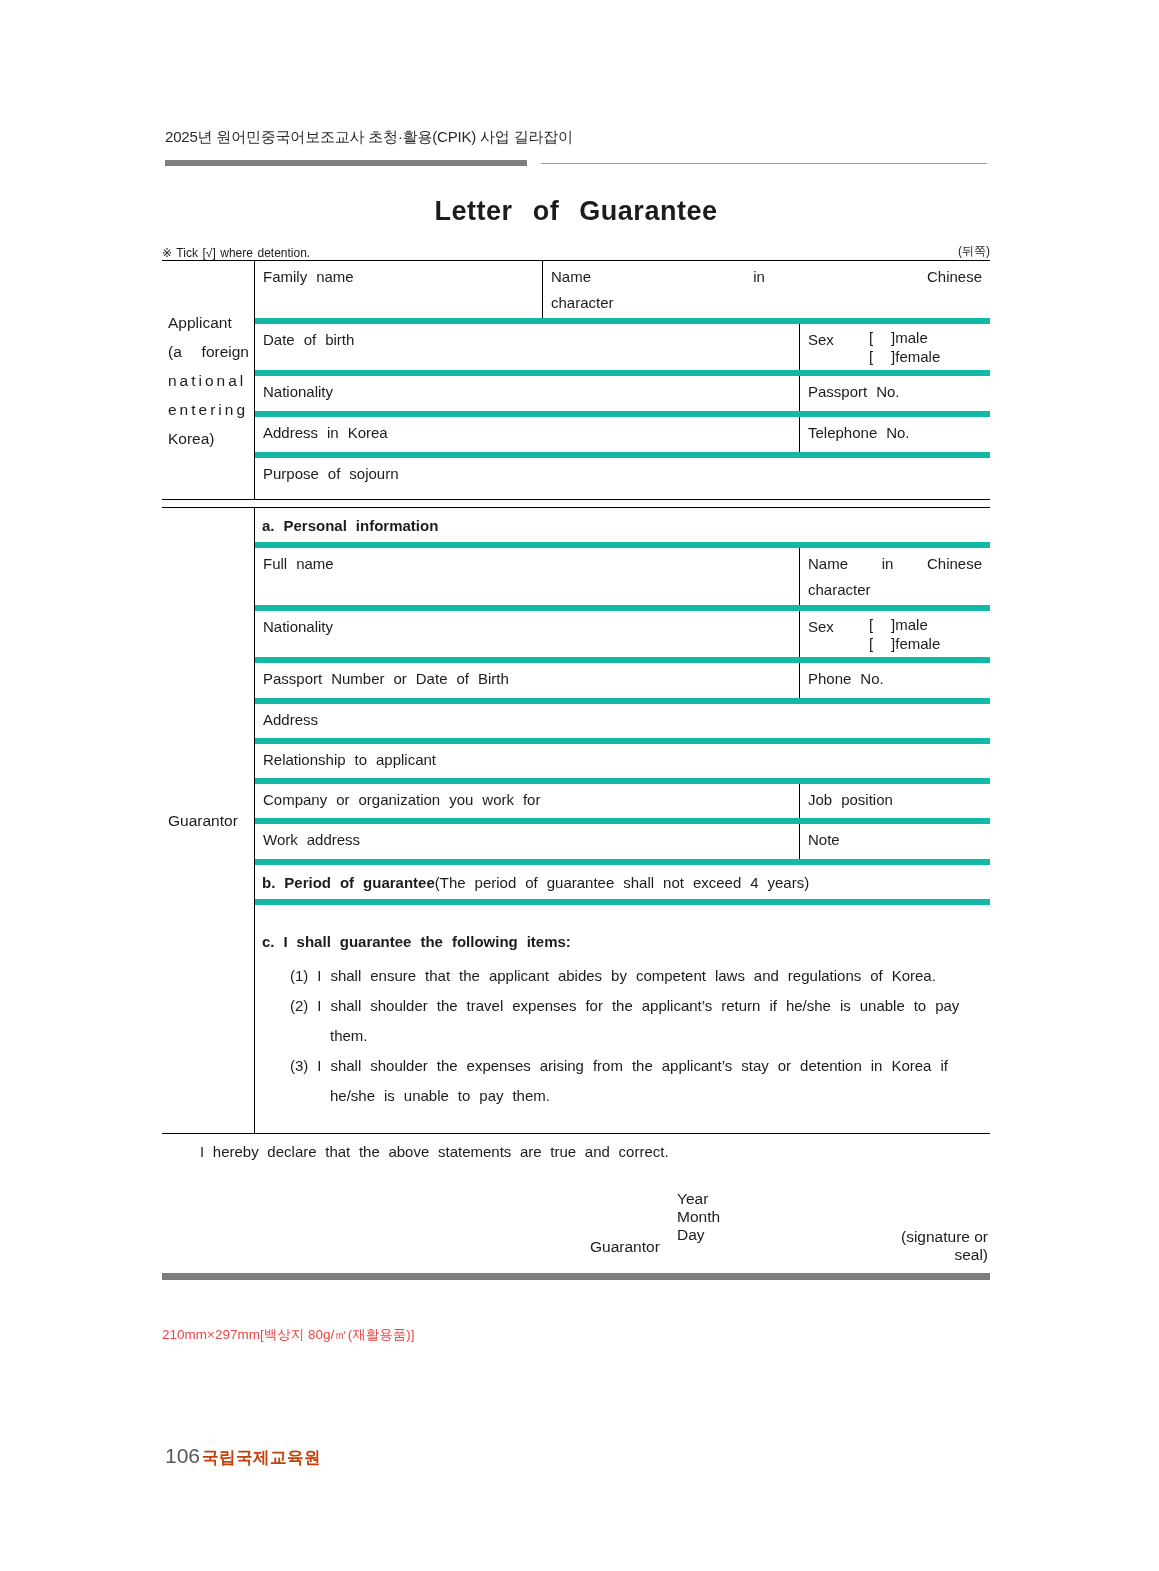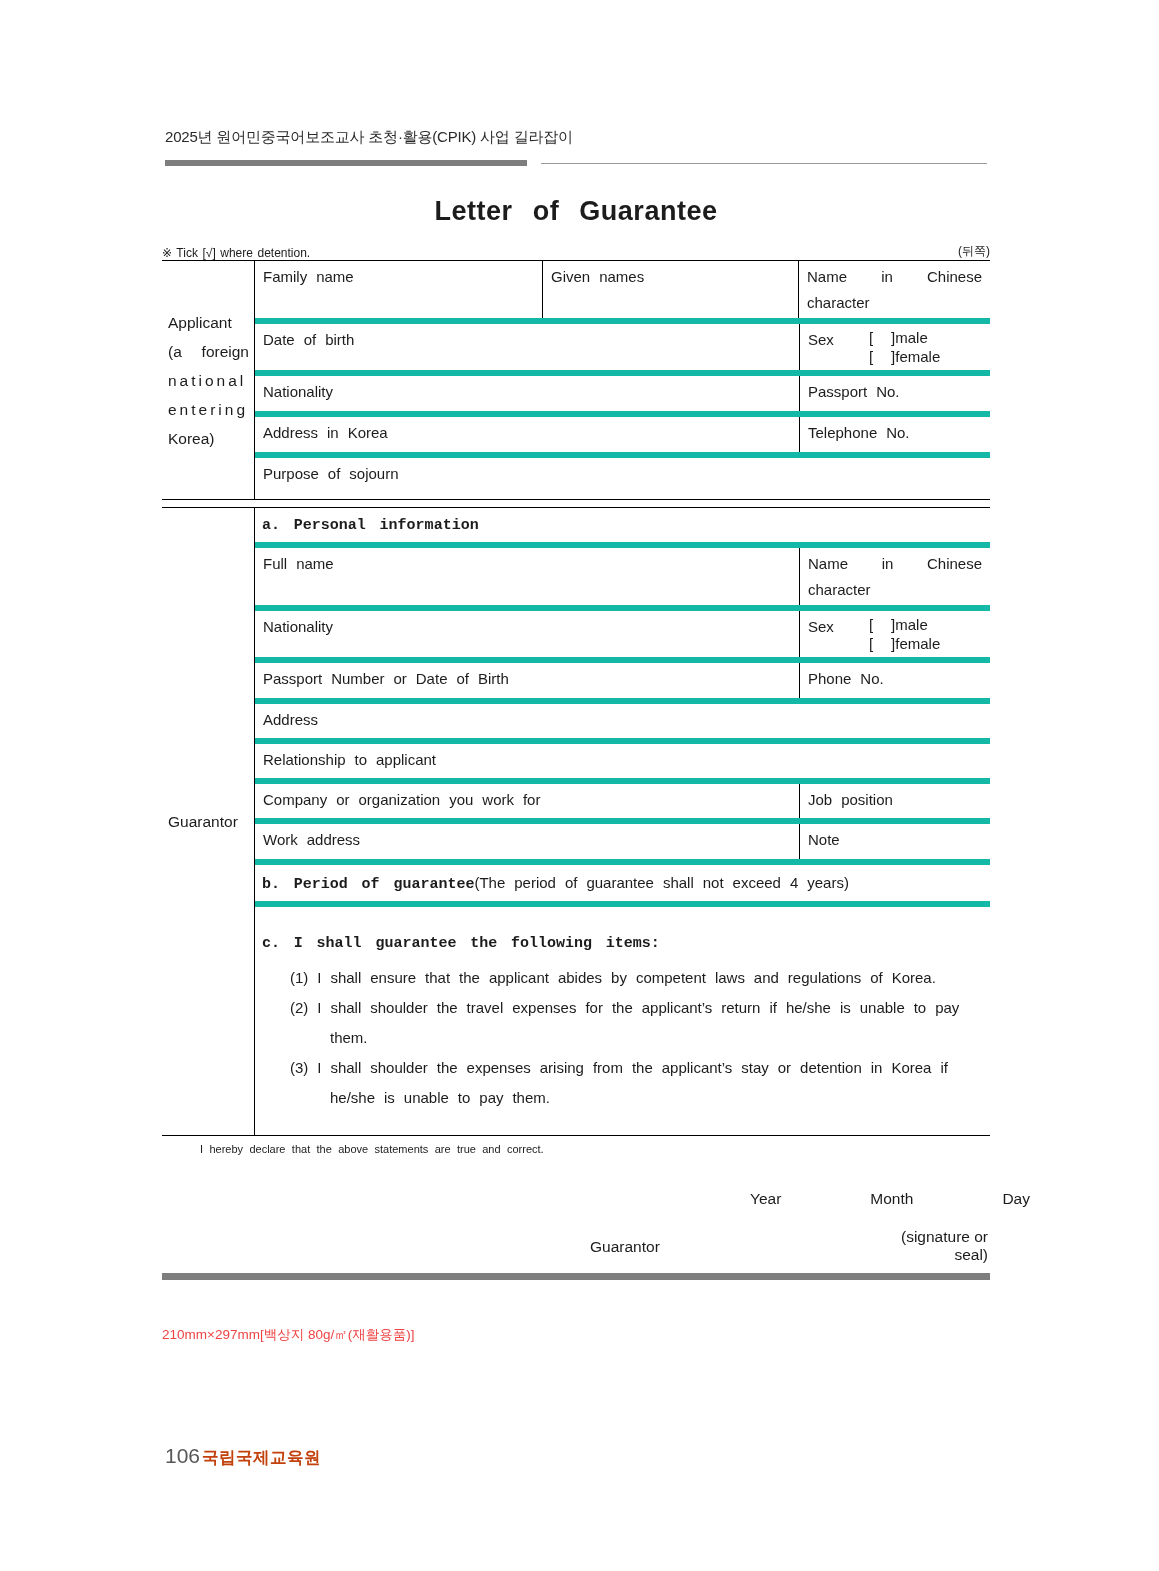"Given names" div.cell { html: <div>Given names</div> -> none }
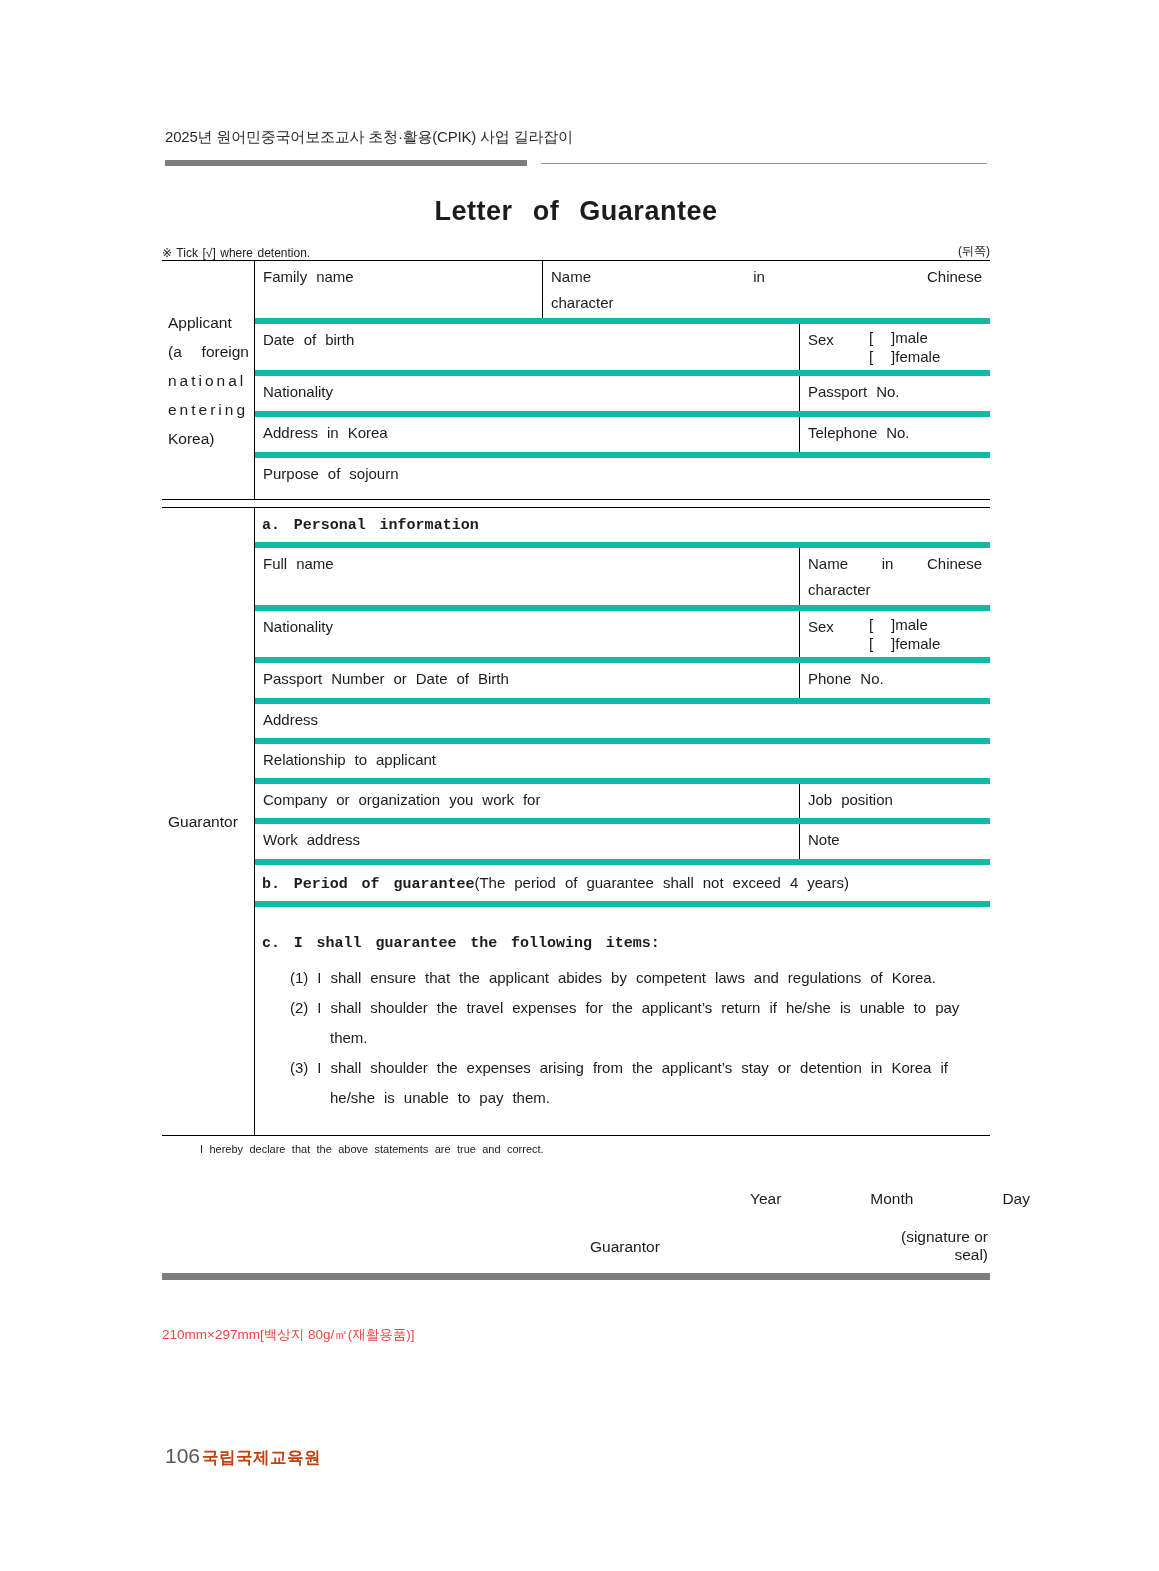"a. Personal information" .bold { font-family: Liberation Mono, monospace -> none }
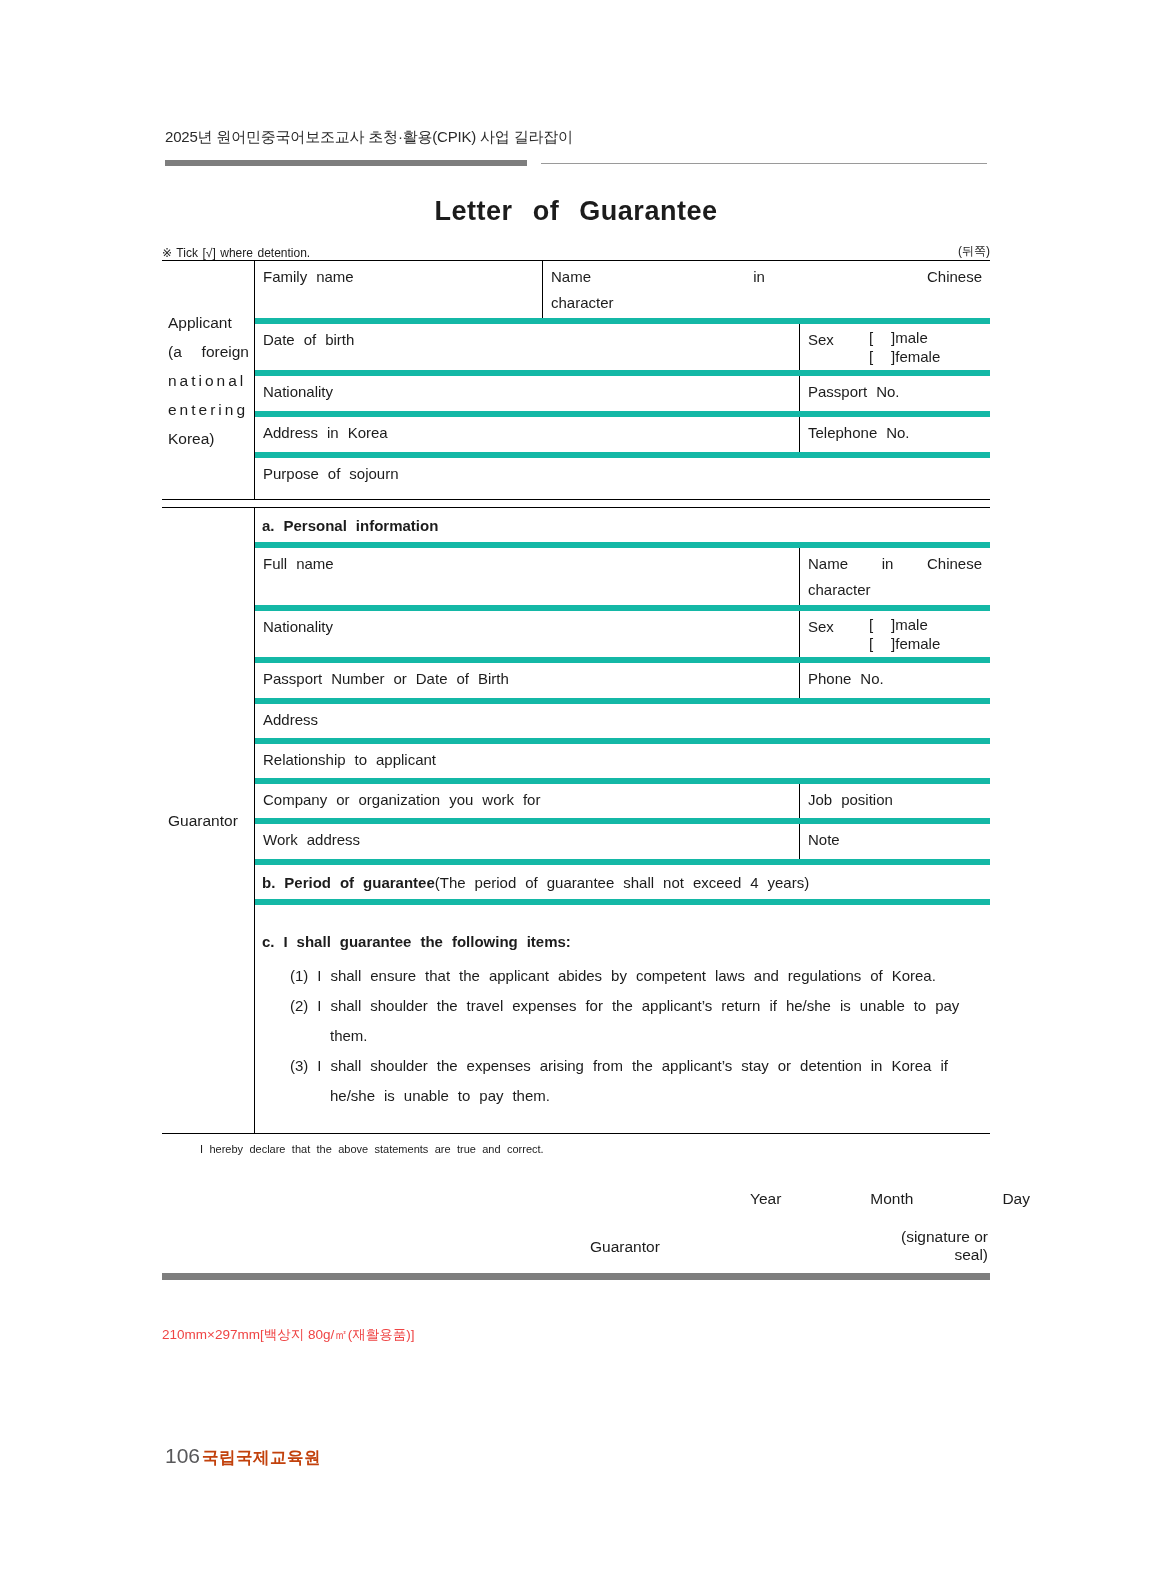"I hereby declare that the" .declaration { font-size: 11px -> 15px }
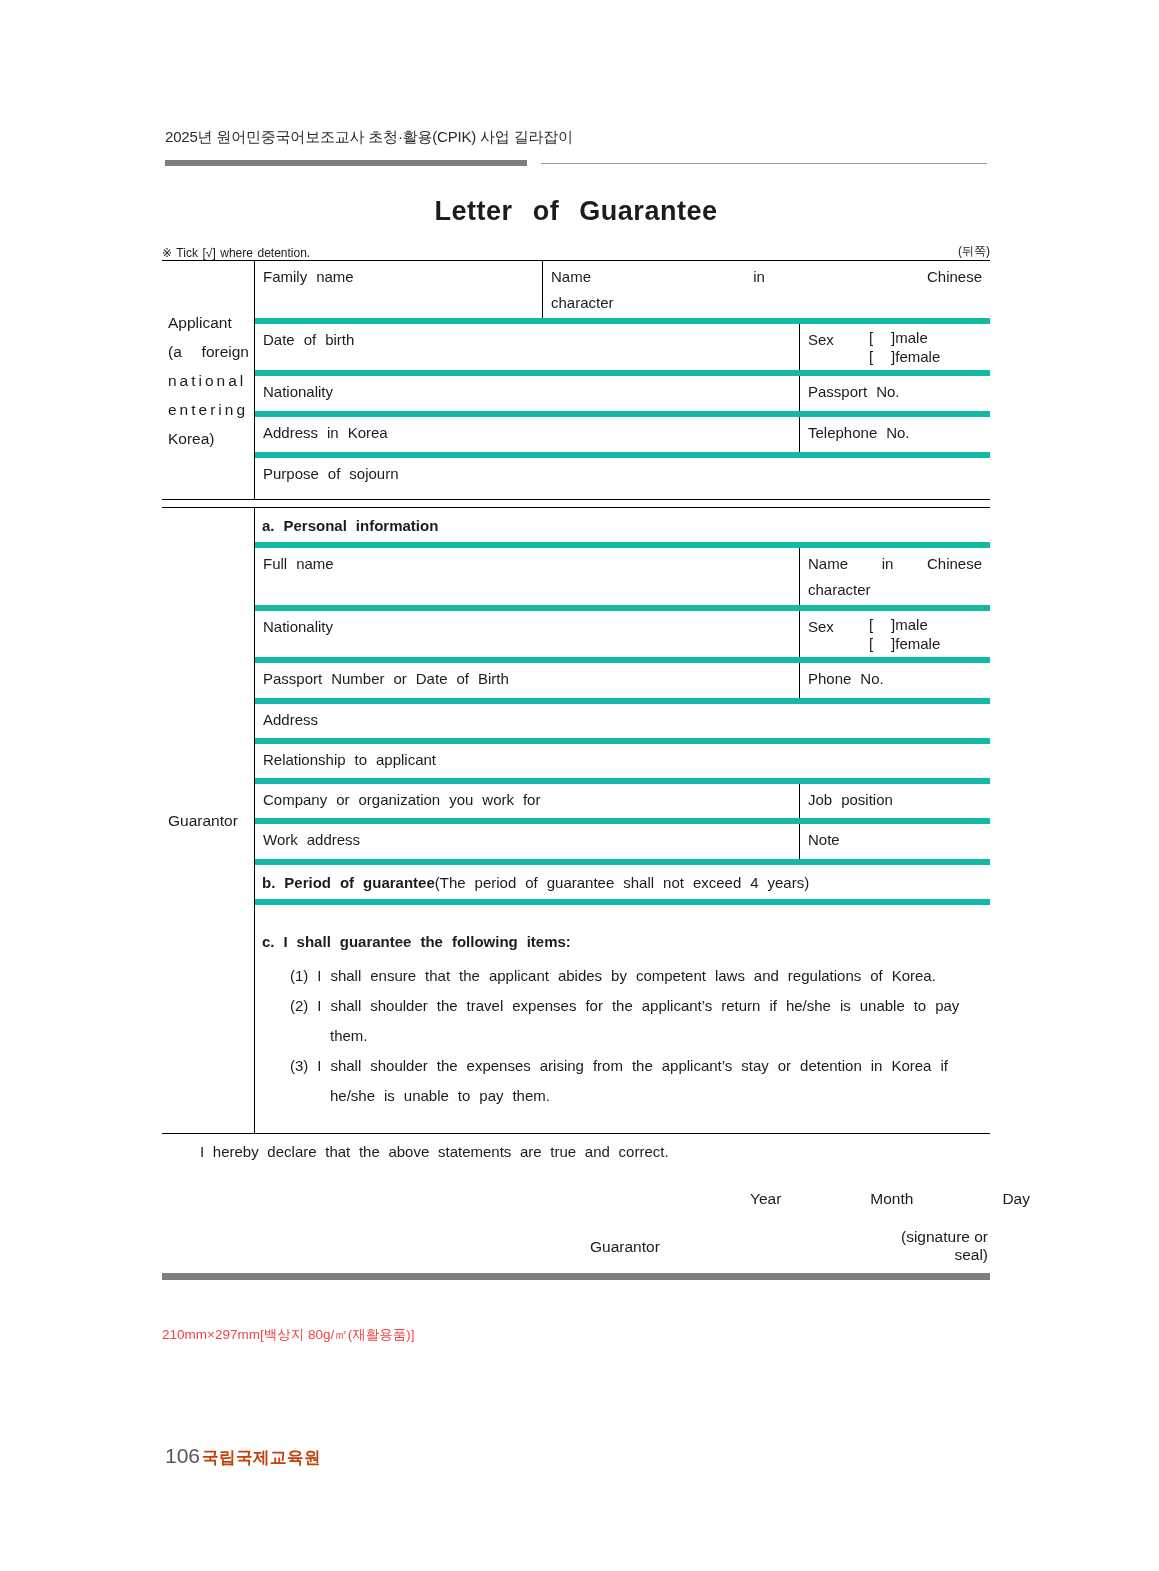"Year" .date-row { flex-direction: none -> column; left: 750px -> 677px }
